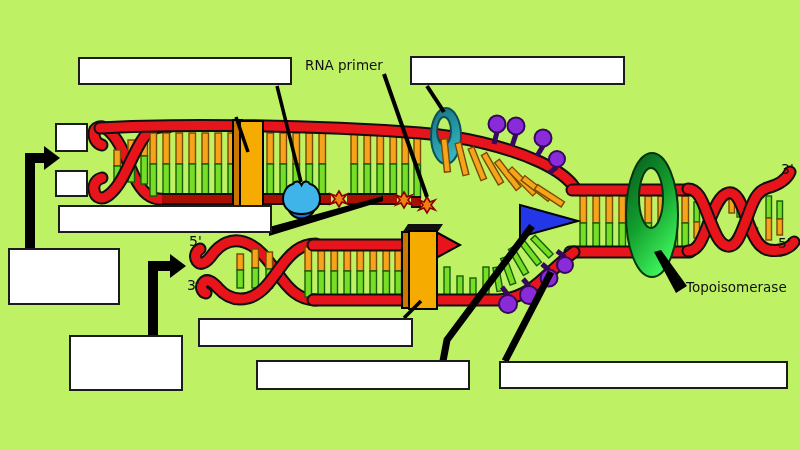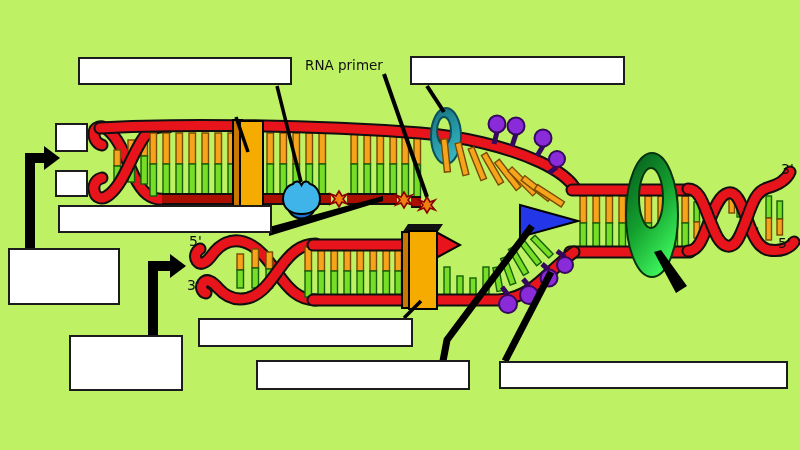"Topoisomerase" div.lbl { html: none -> <div>Topoisomerase</div> }
